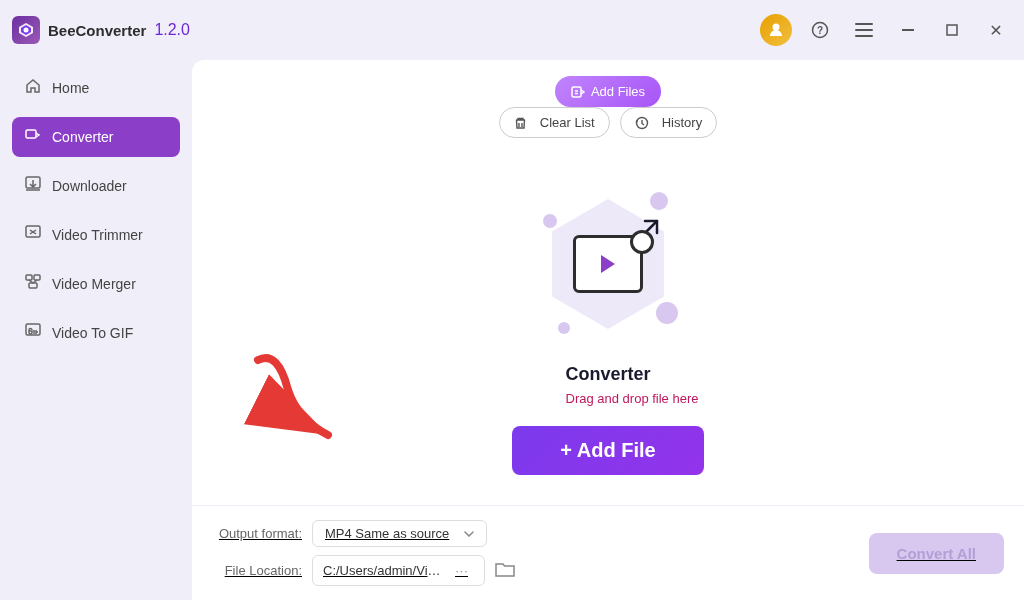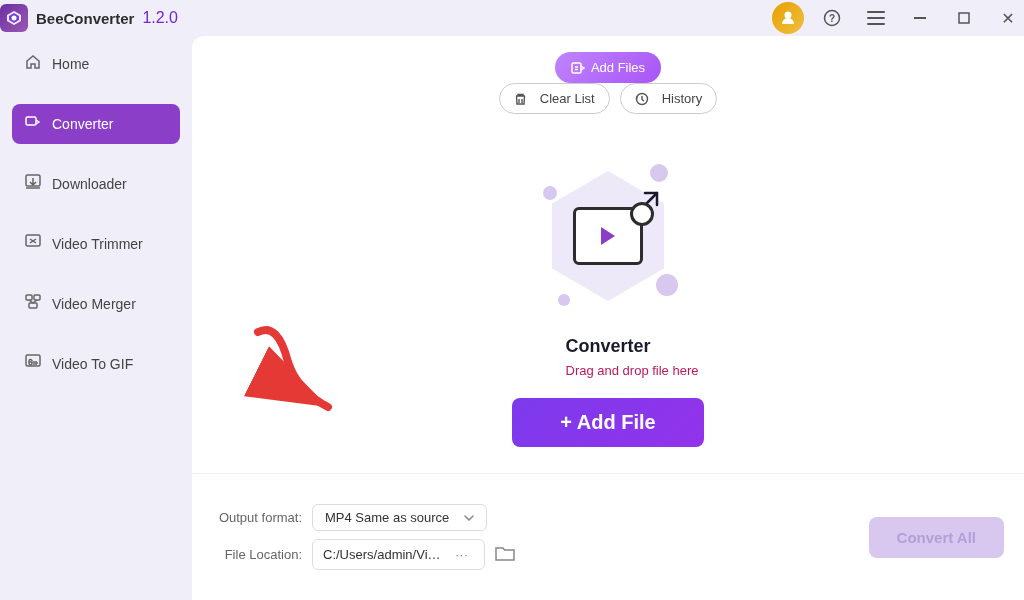"BeeConverter" .title-bar { height: 36px -> 60px; padding: 0 0 -> 0 12px }
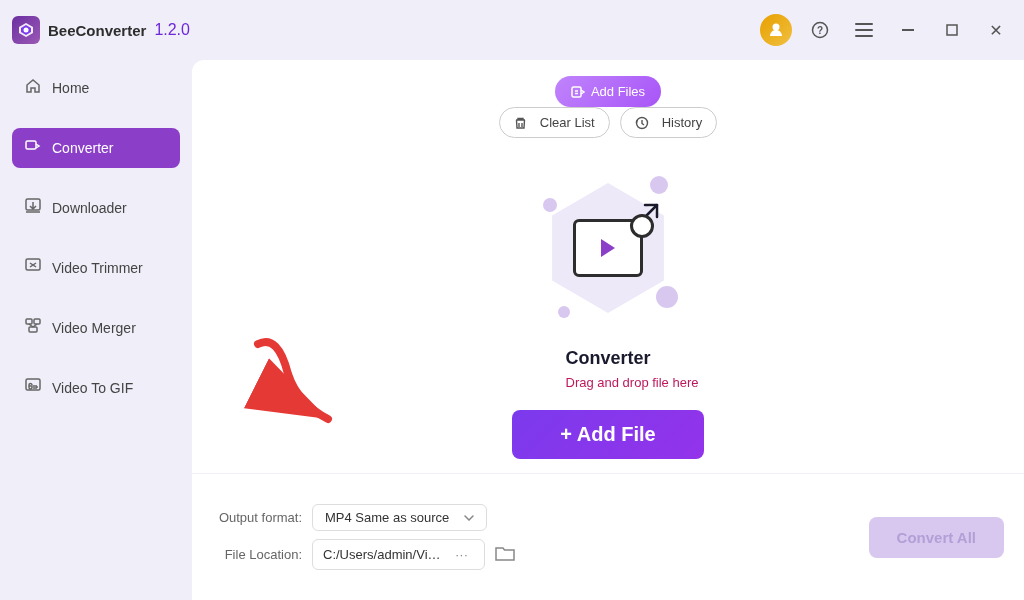"Home" .sidebar { gap: 20px -> 9px }
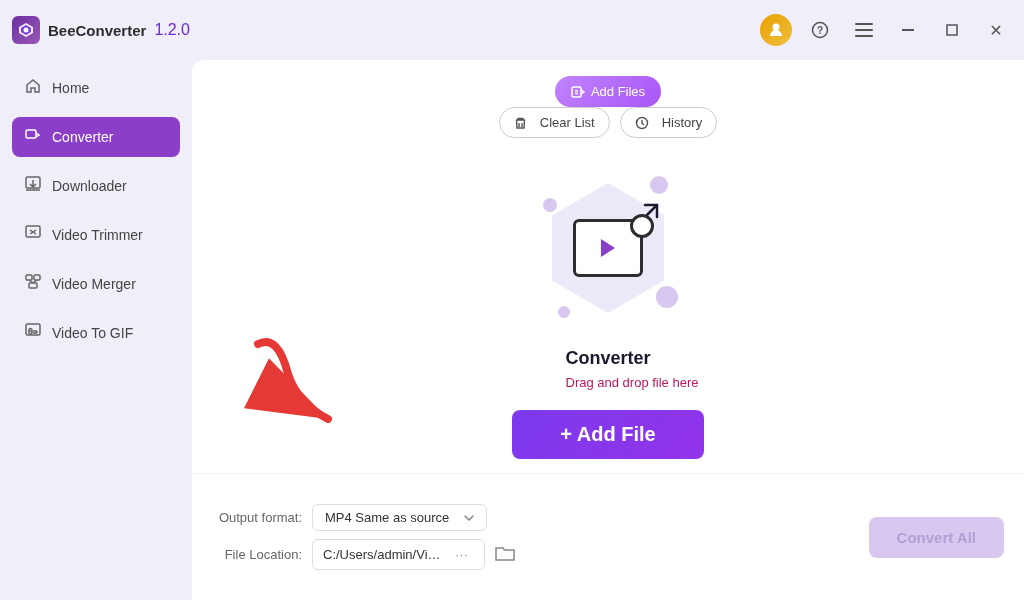"Output format:" .bottom-bar { padding: 30px 20px -> 14px 20px; text-decoration: none -> underline }
